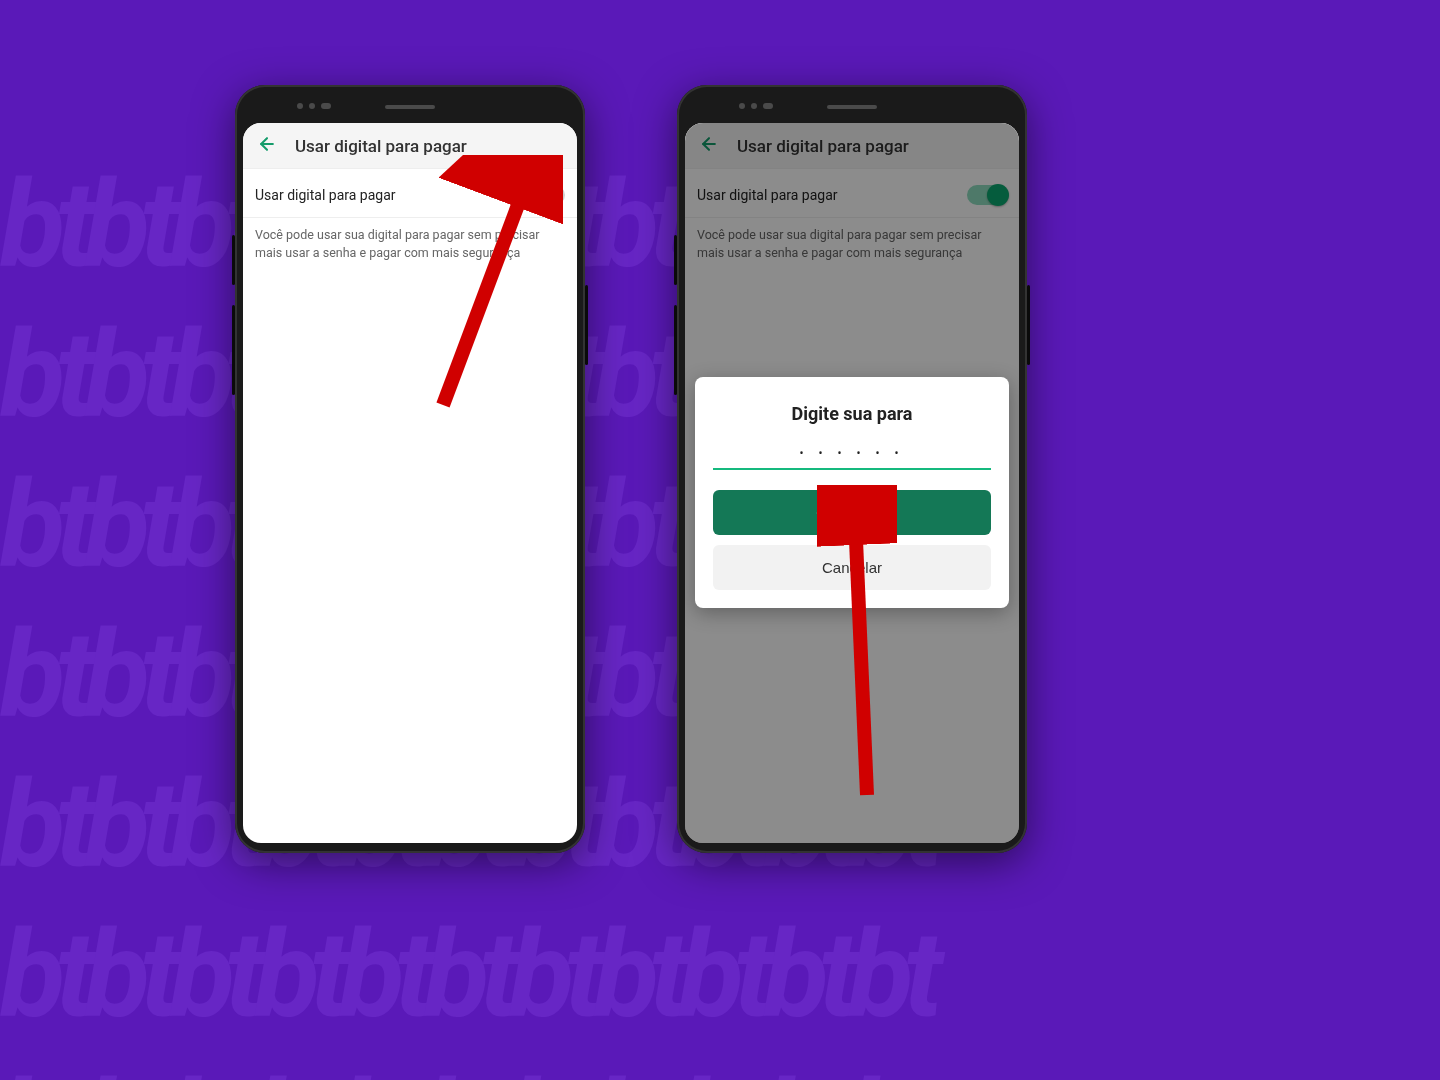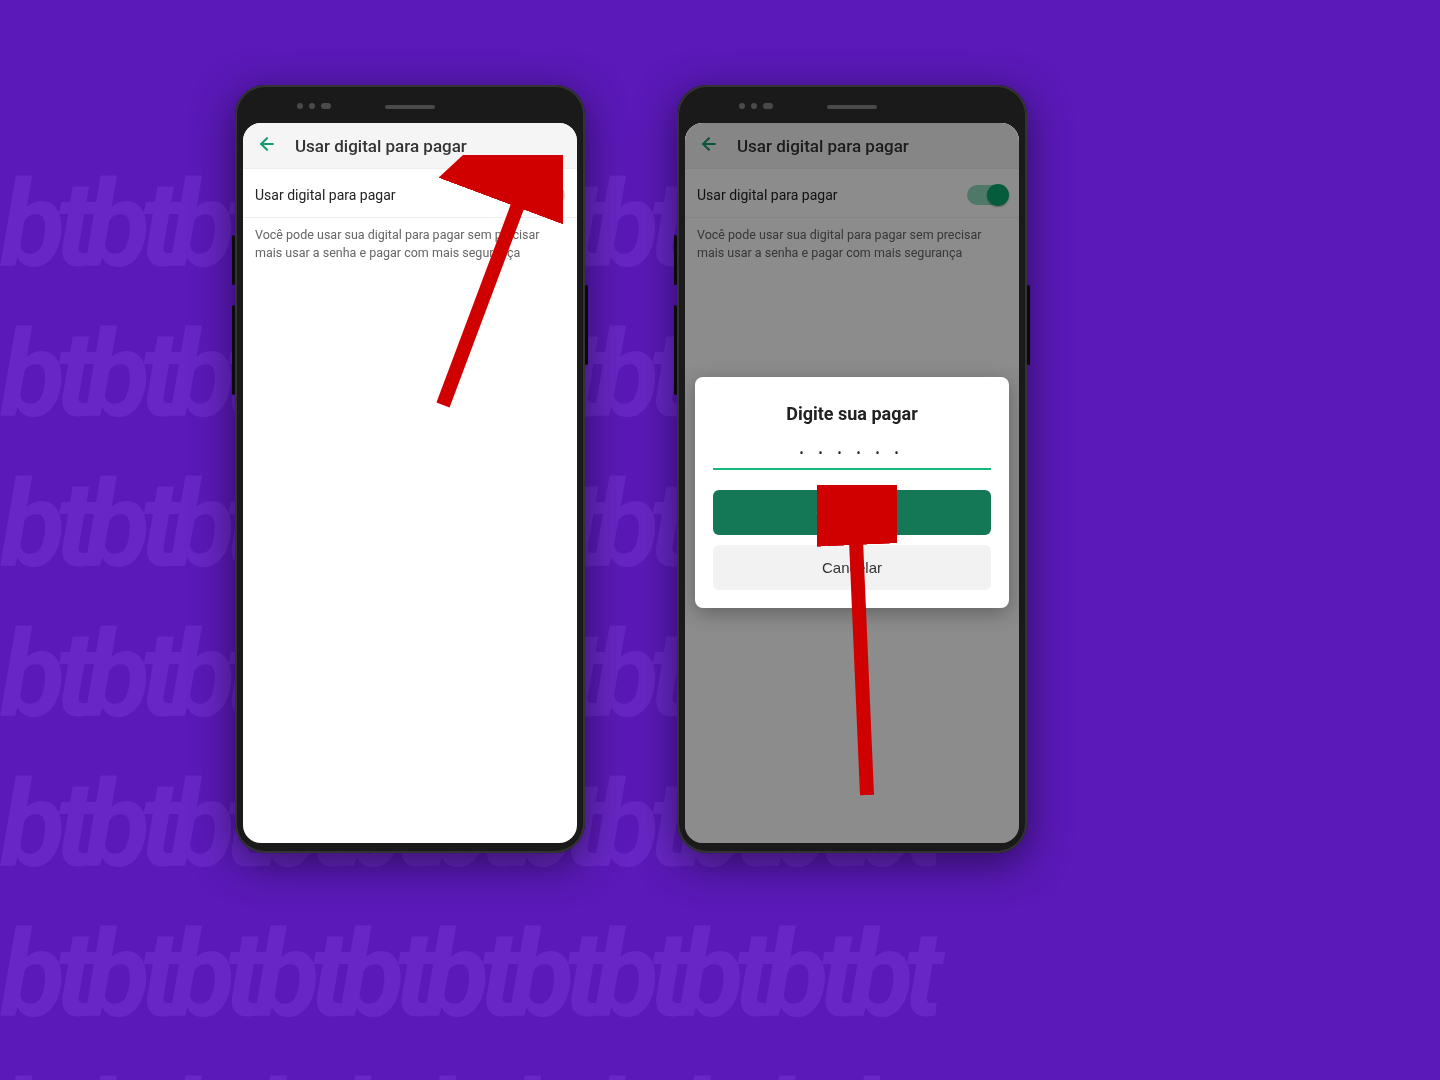"Digite sua pagar" div.modal-title { text: pagar -> para }
